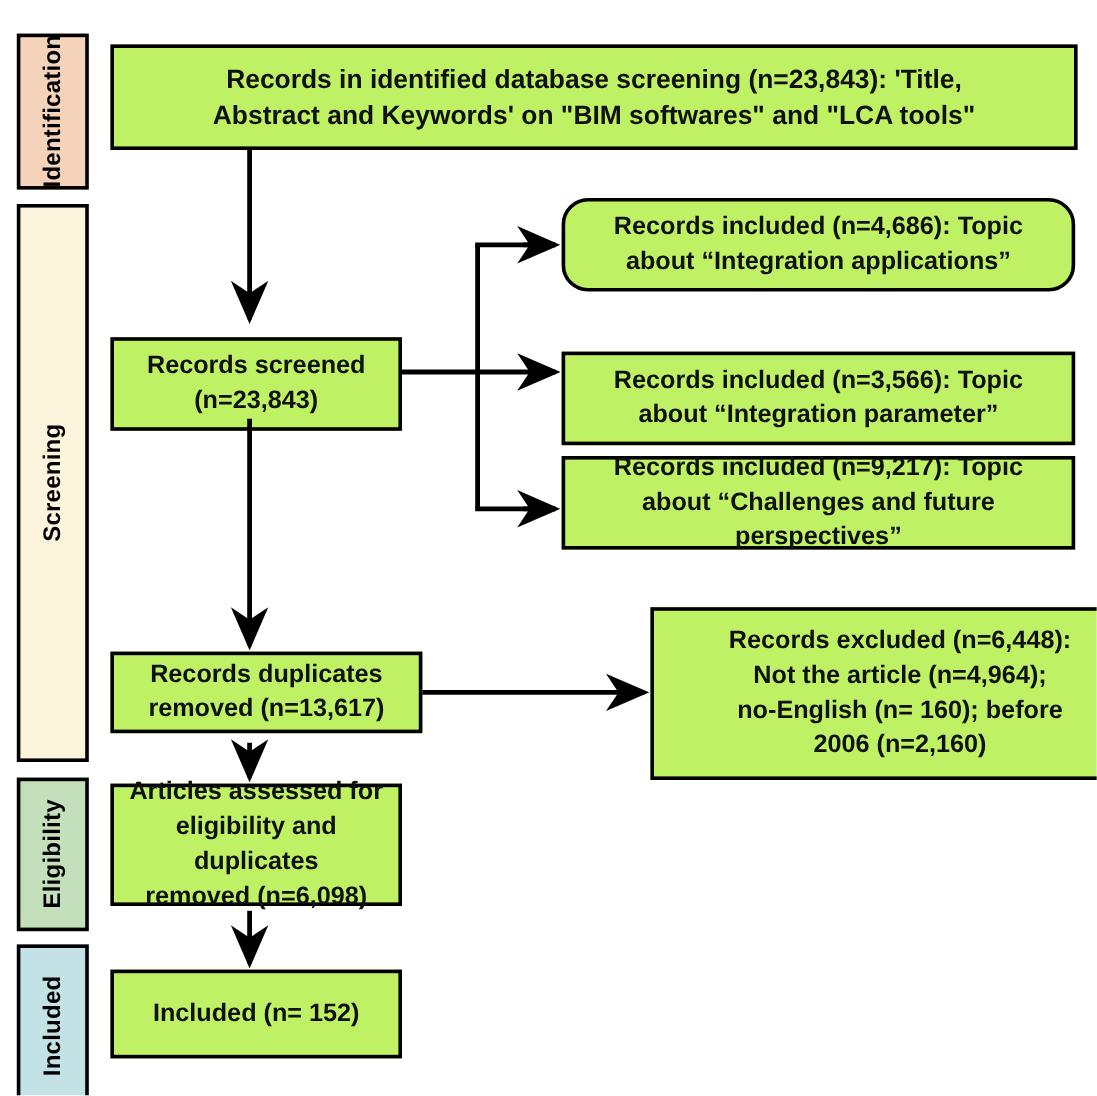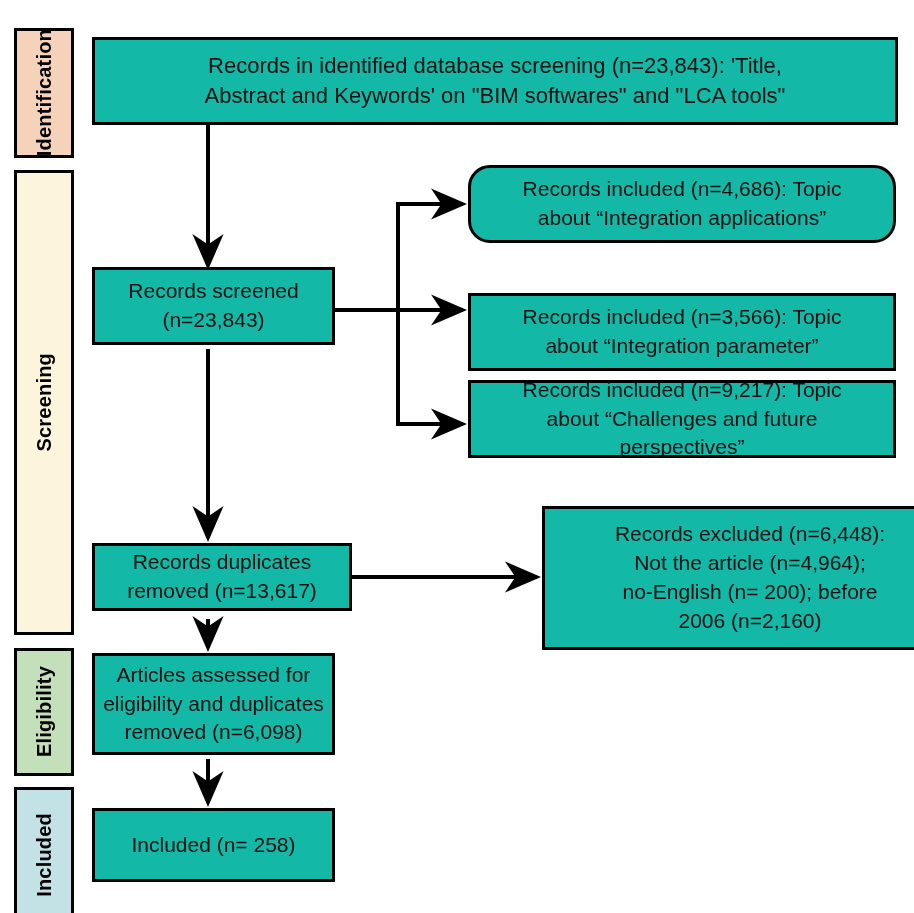"Records in identified database screening" .box { background: #14b8a6 -> #bef264; font-weight: none -> bold }
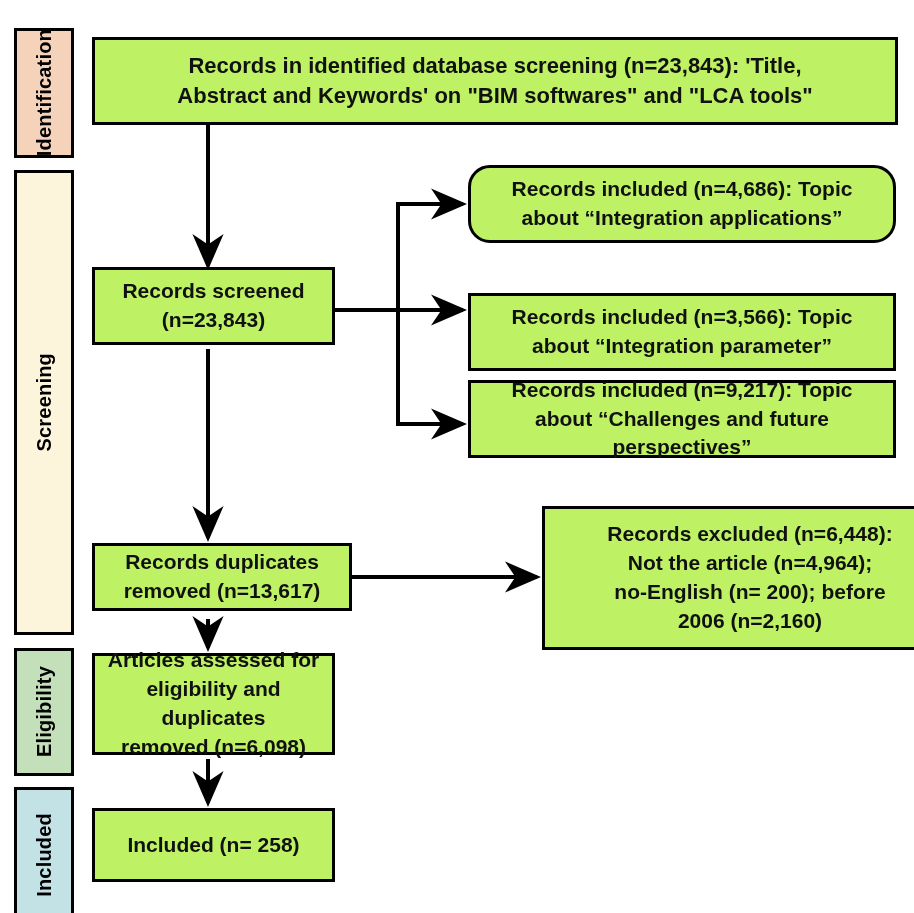"Records screened" #box-screened { top: 267px -> 281px }
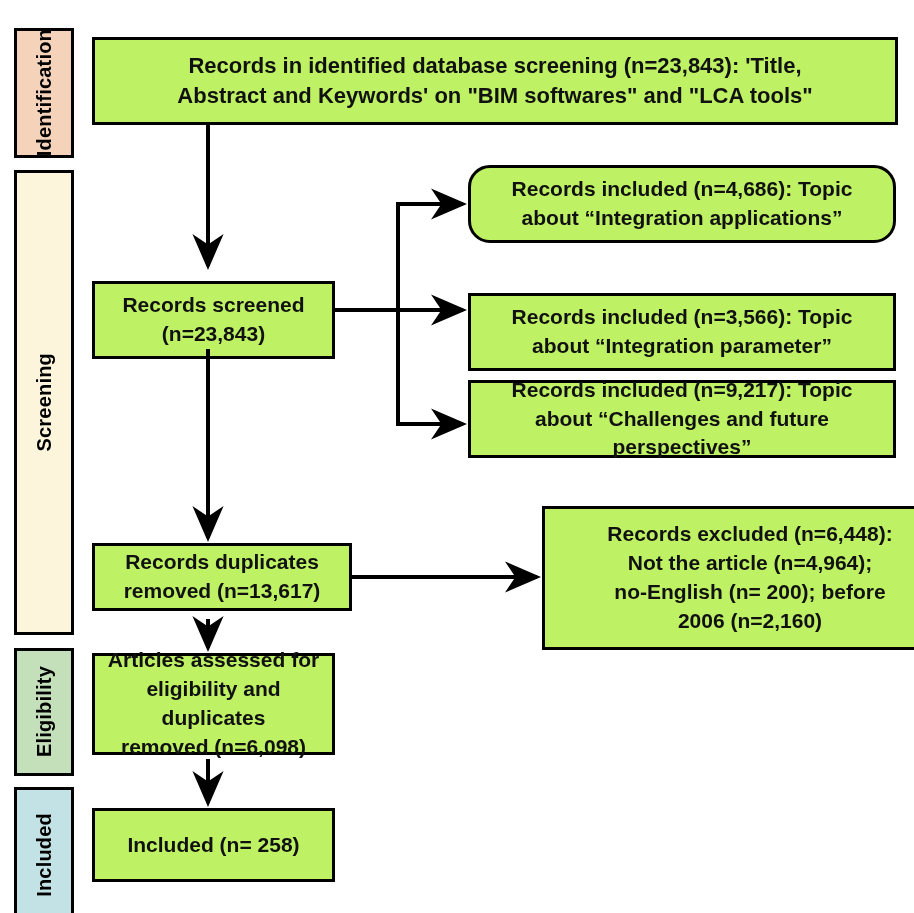"no-English (n= 200); before" span { text: 200 -> 160 }
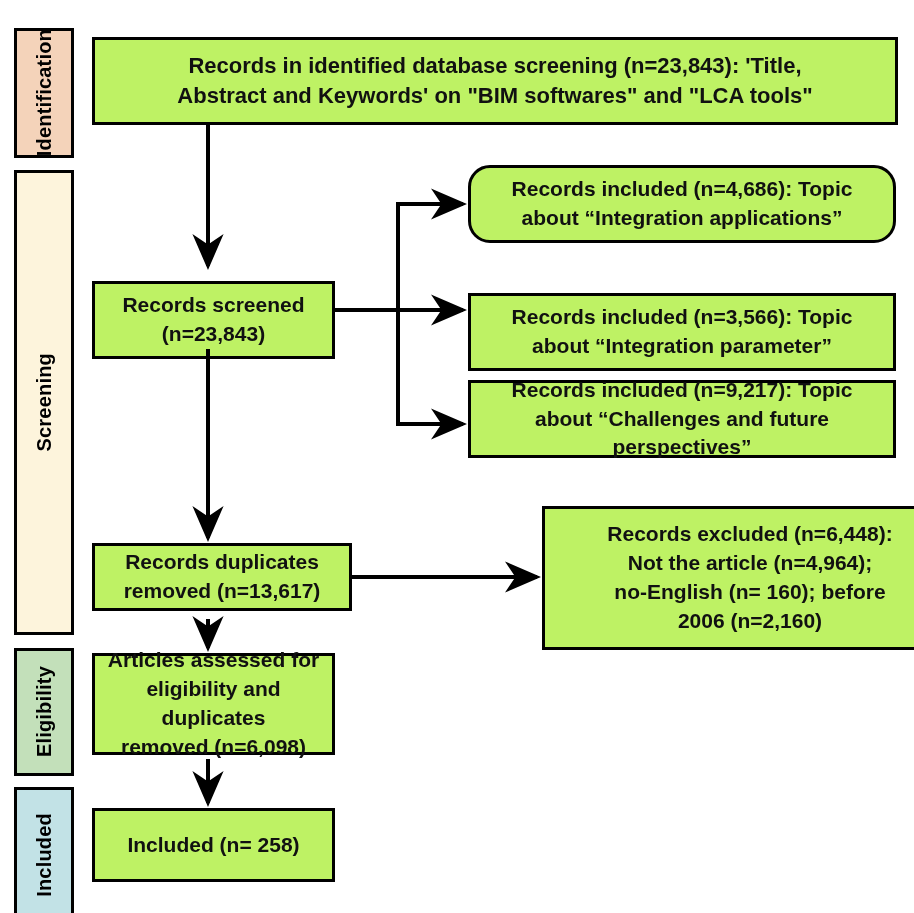"Included (n= 258)" span { text: 258 -> 152 }
